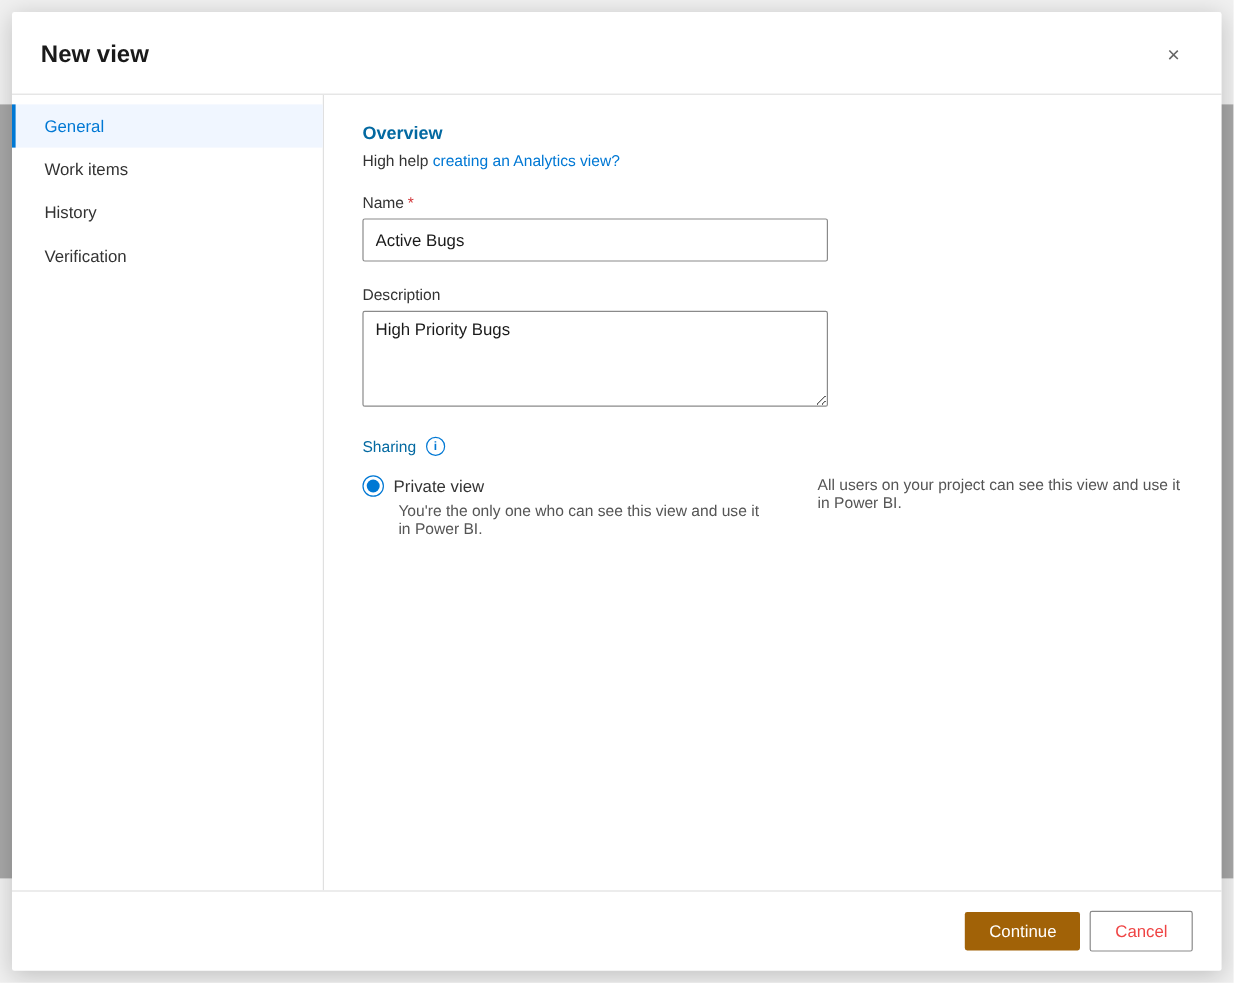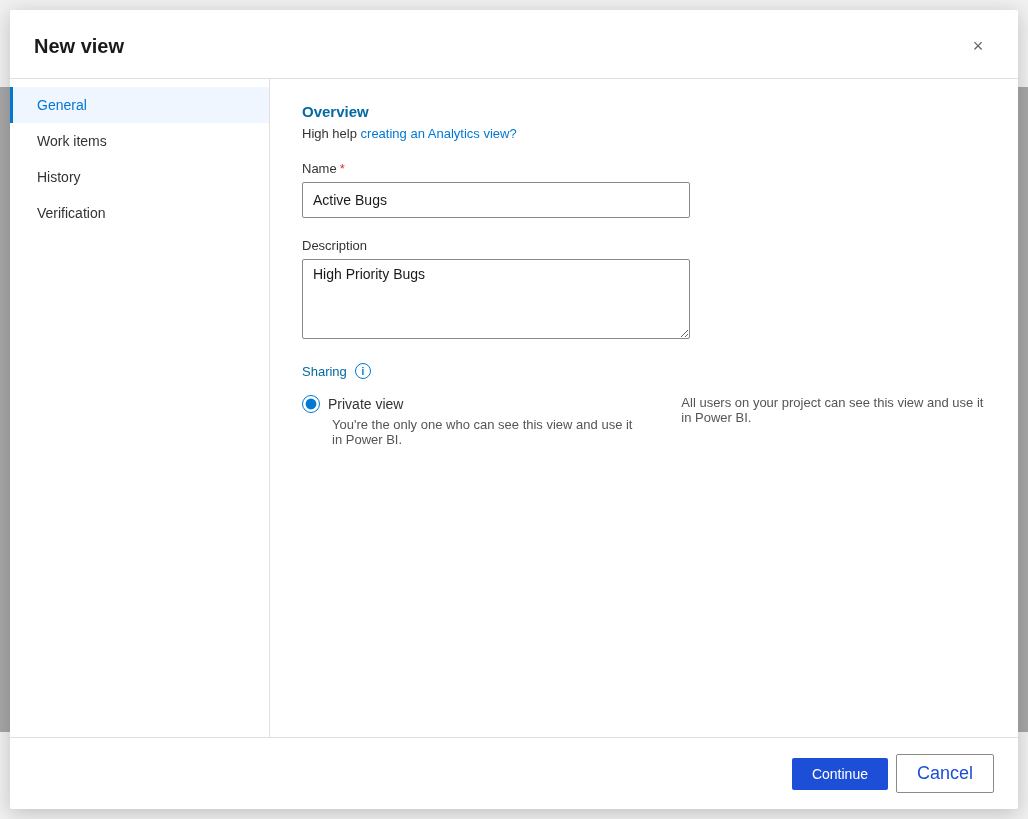"Continue" .btn-primary { background: #1d4ed8 -> #a16207 }
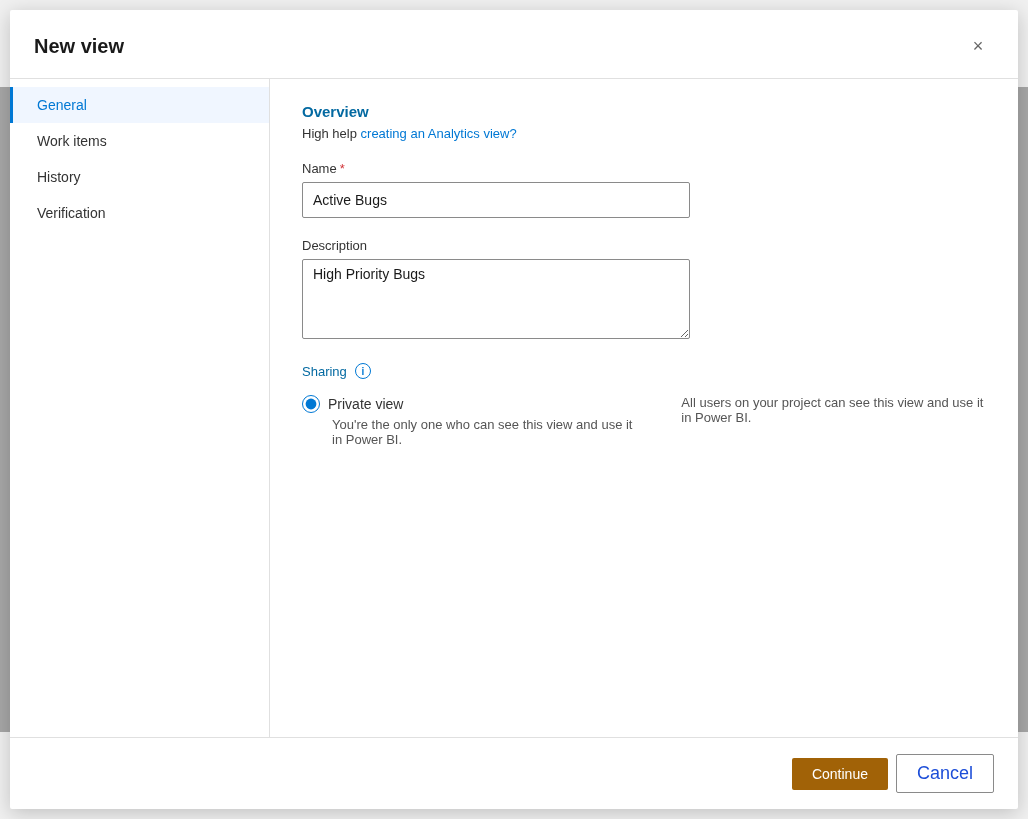"Cancel" .btn-secondary { color: #1d4ed8 -> #ef4444; font-size: 18px -> 14px }
